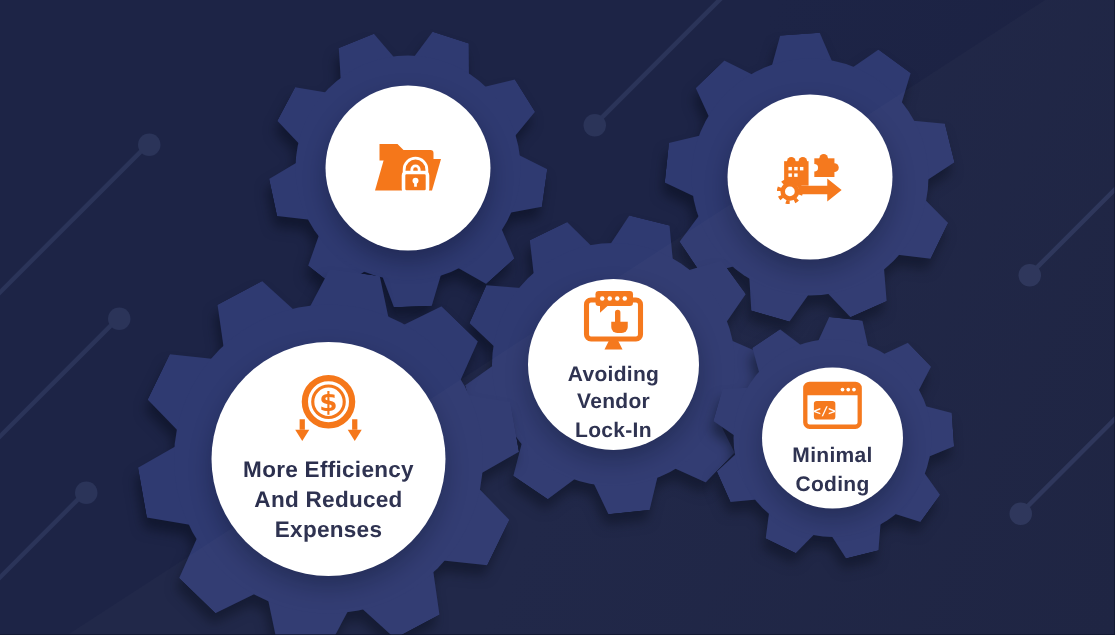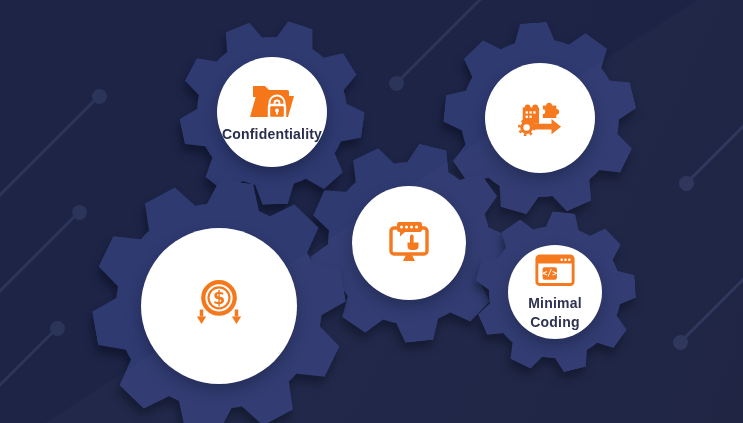"Confidentiality" span.label { html: <span>Confidentiality</span> -> none }
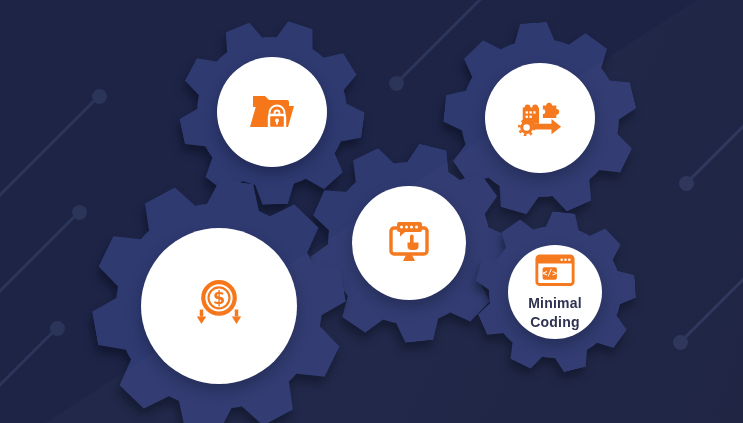"Avoiding" span.label { html: none -> <span>Avoiding Vendor Lock-In</span> }
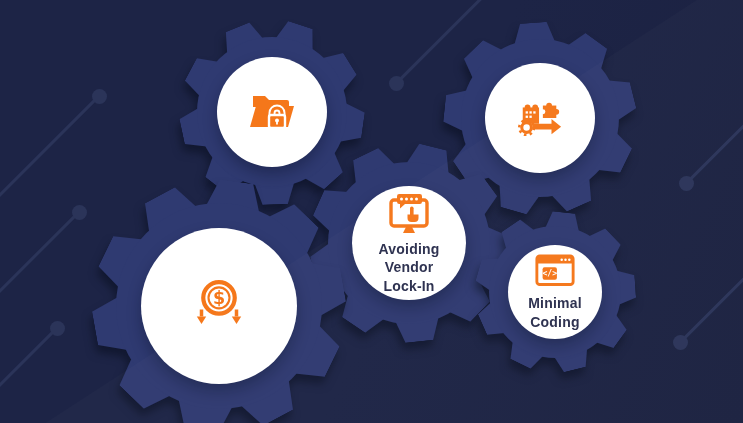"More Efficiency" span.label { html: none -> <span>More Efficiency And Reduced Expenses</span> }
